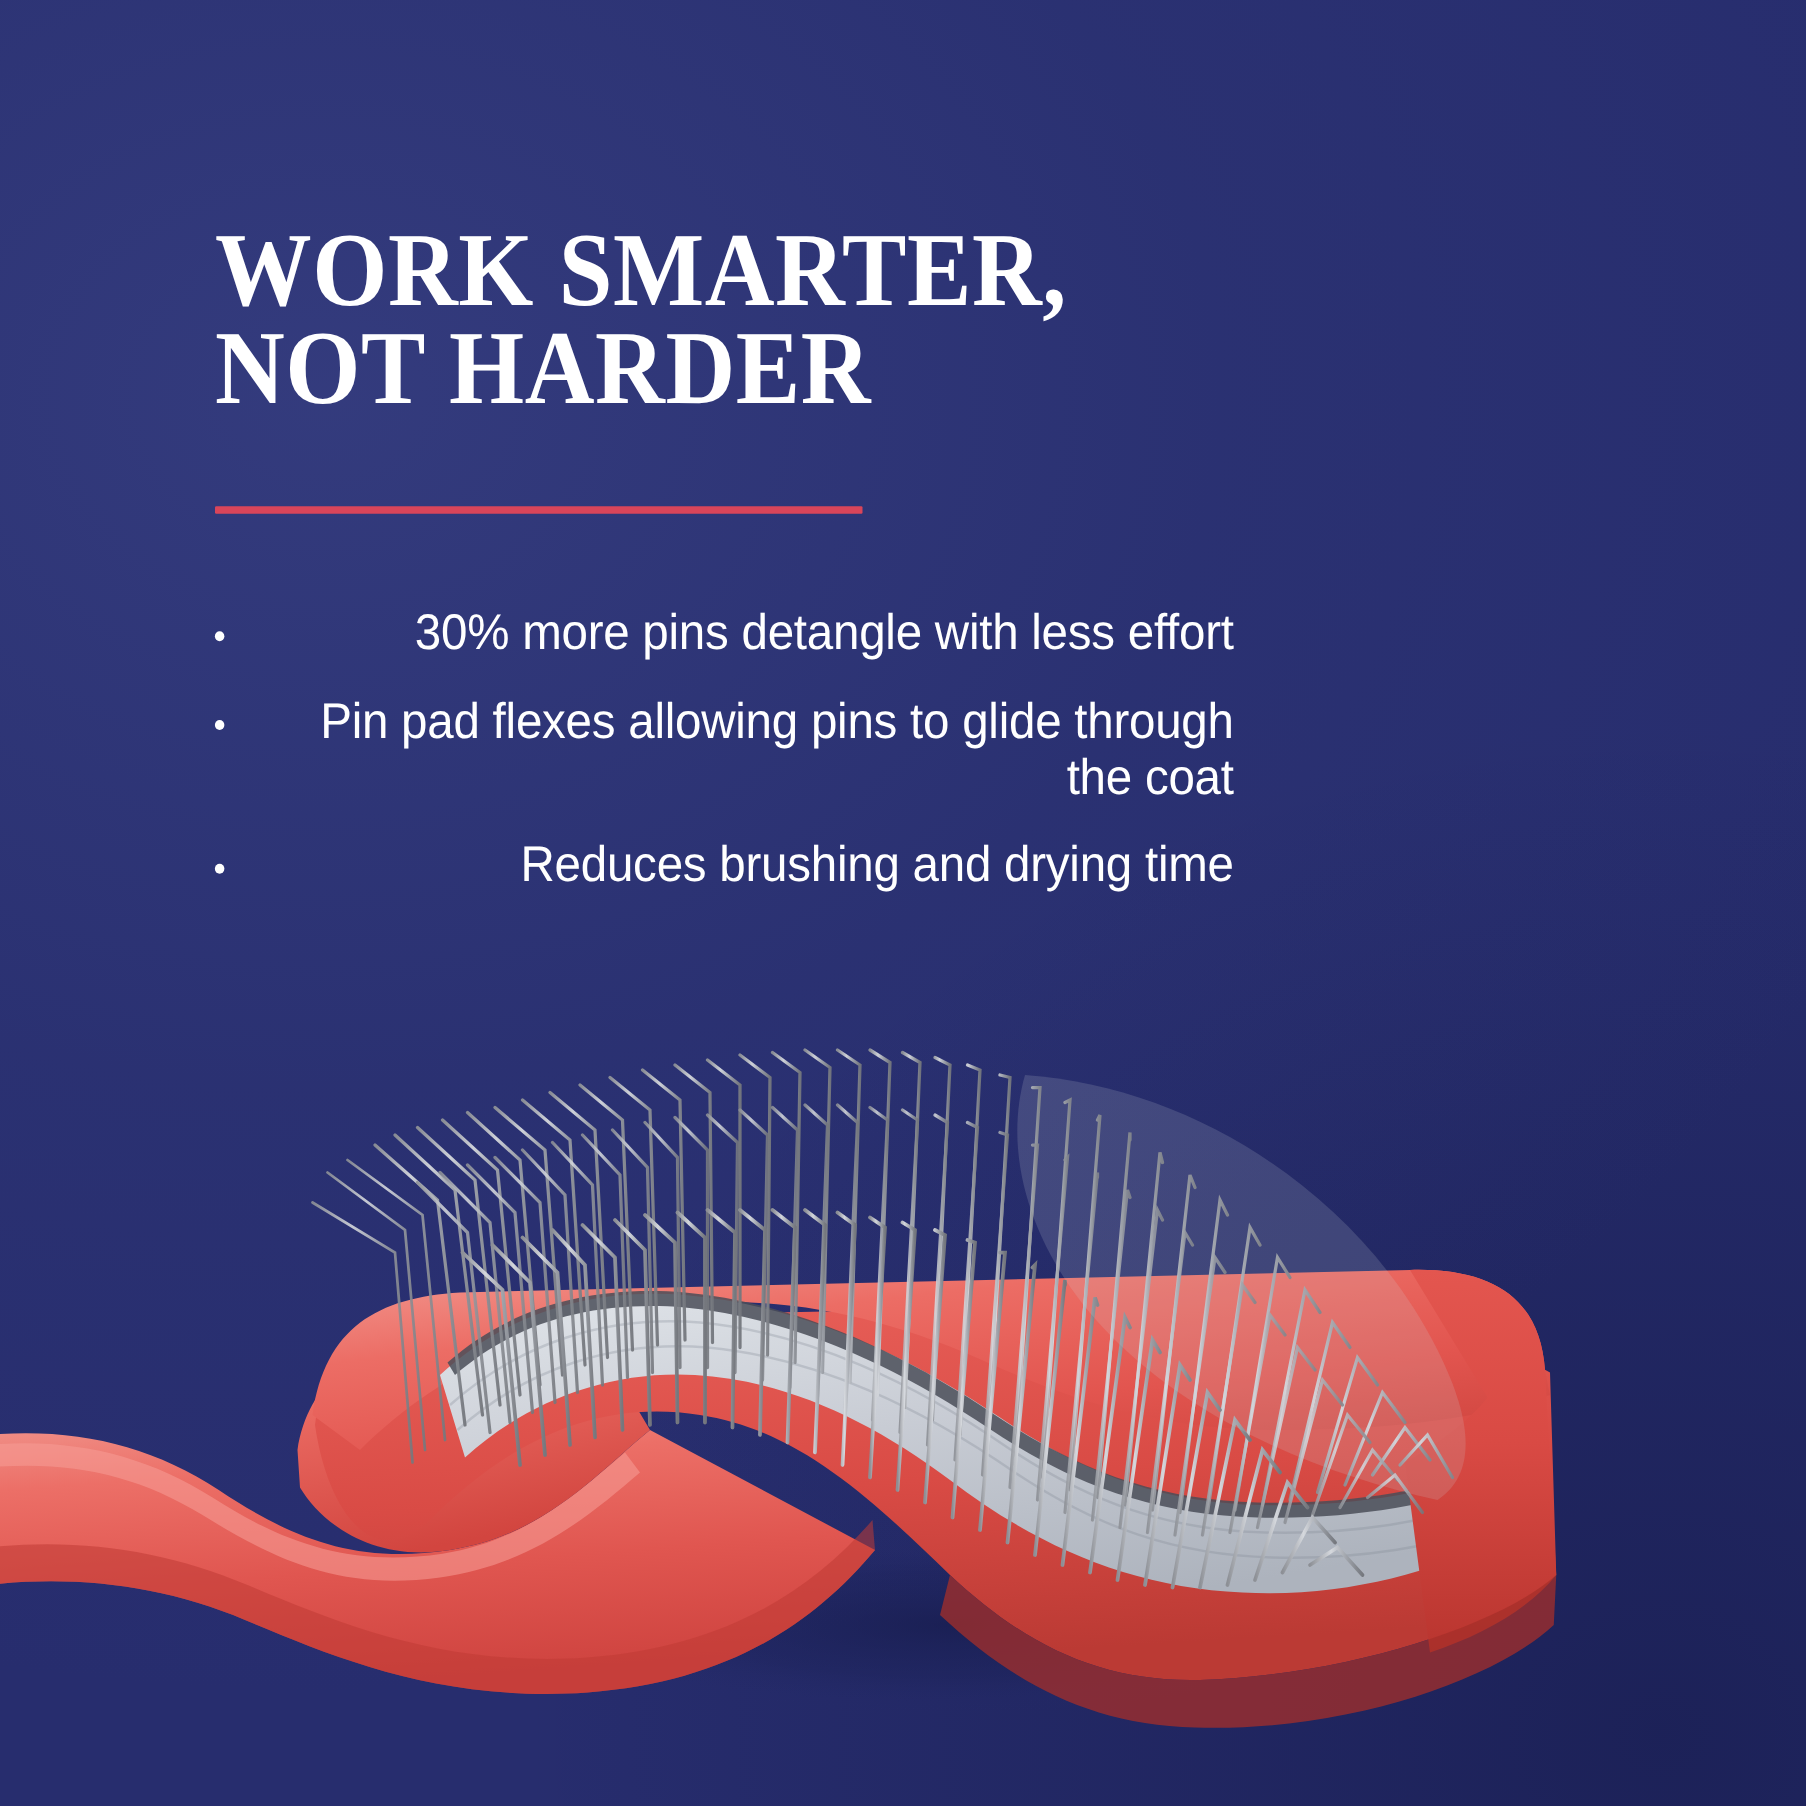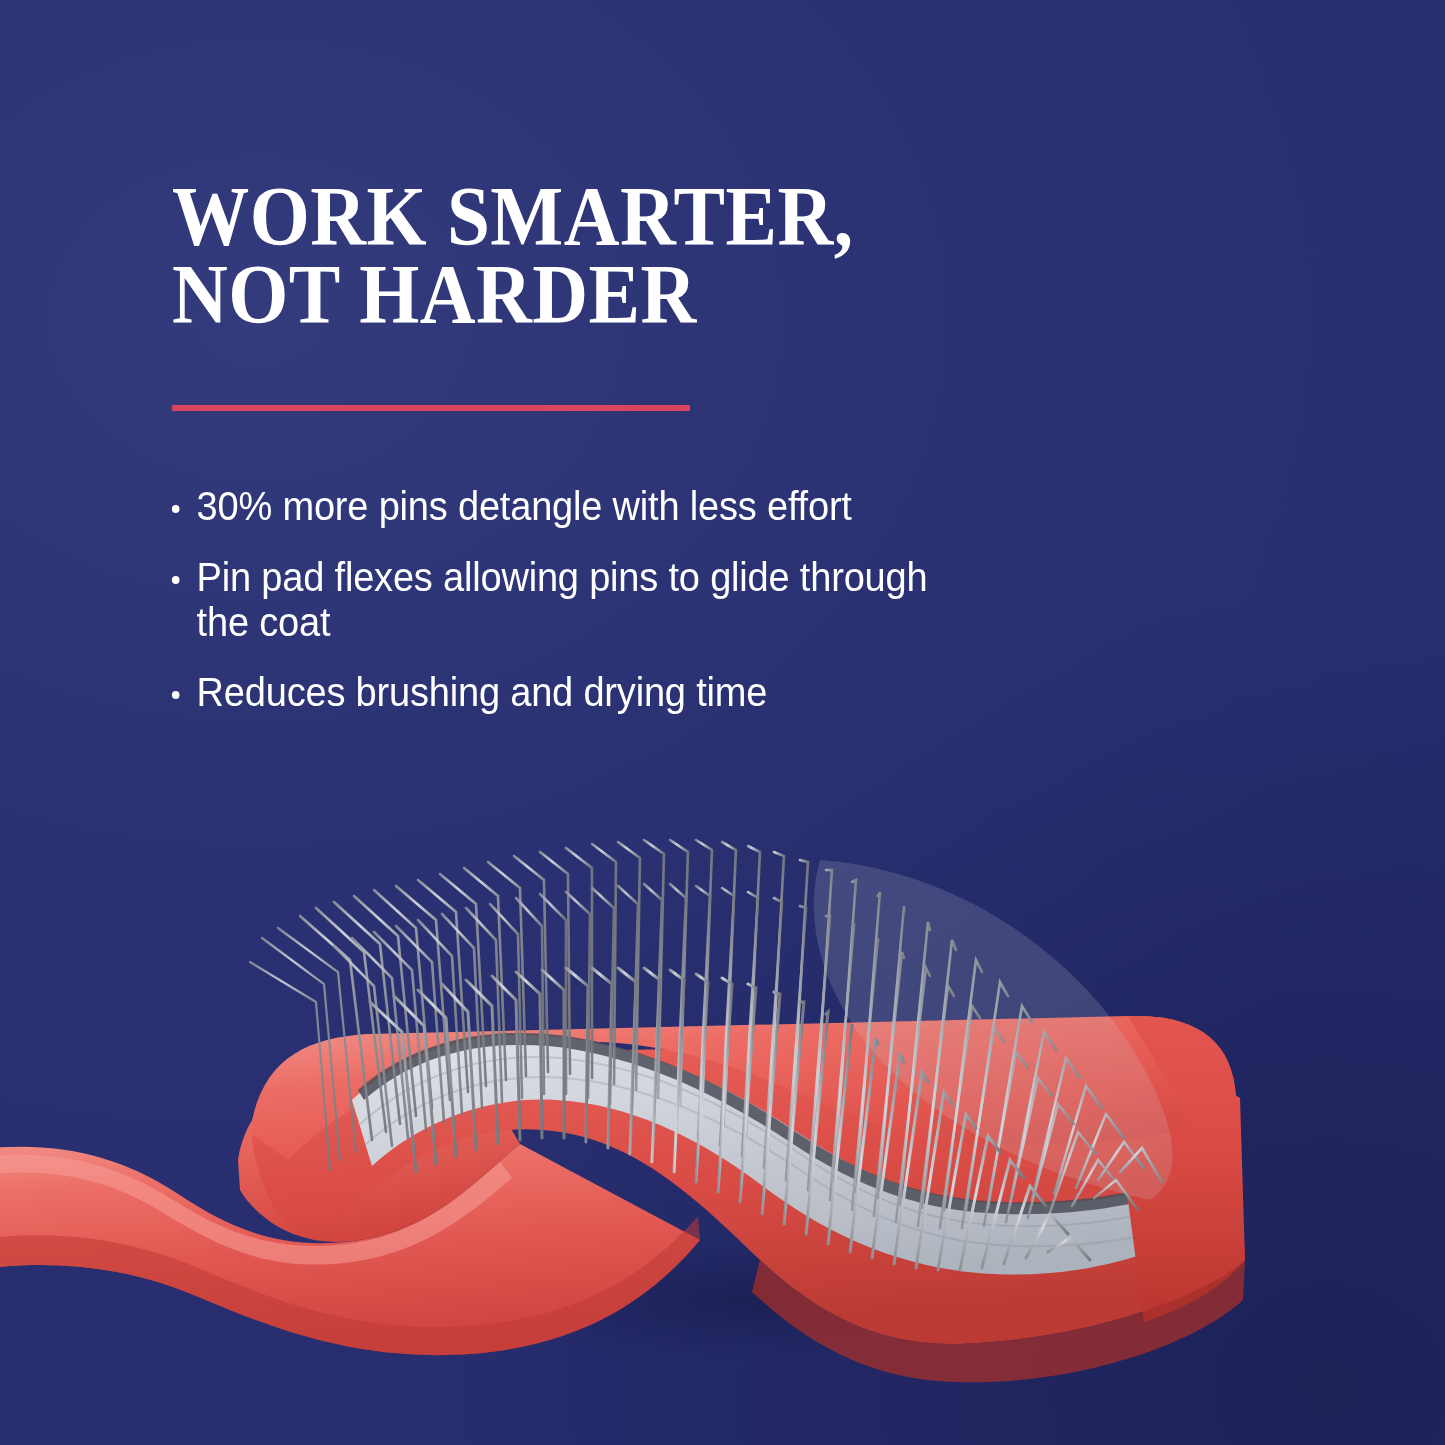"30% more pins detangle with" #bullets { text-align: none -> right }
